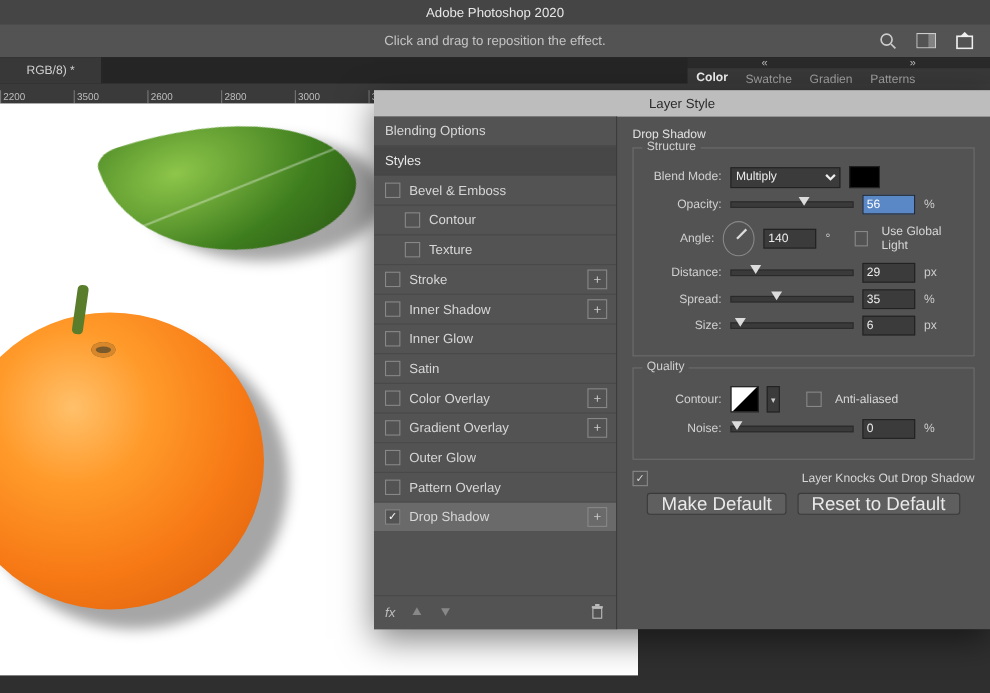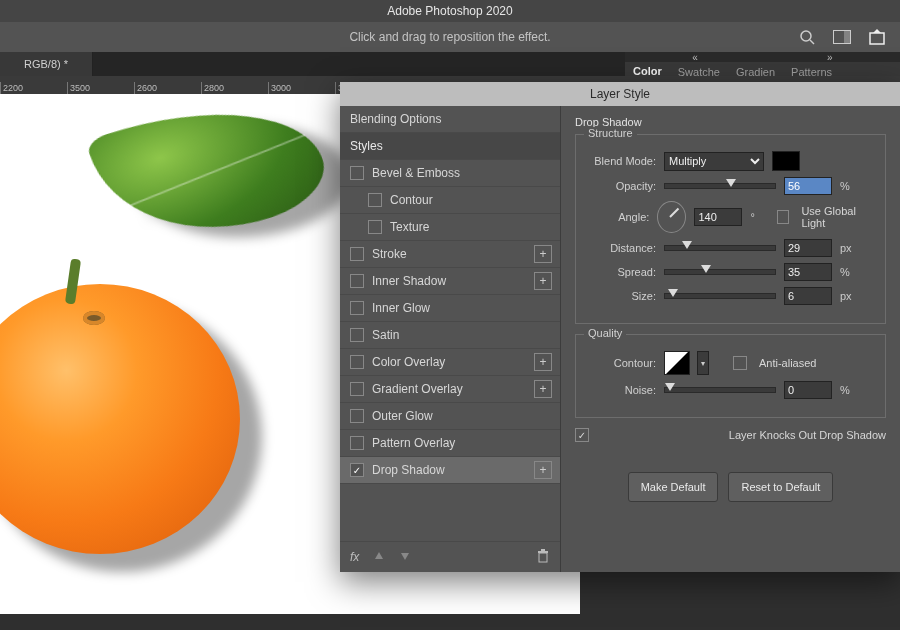"Make Default" .btn { font-size: 11px -> 17px; height: 30px -> 20px; margin-top: 24px -> none }
